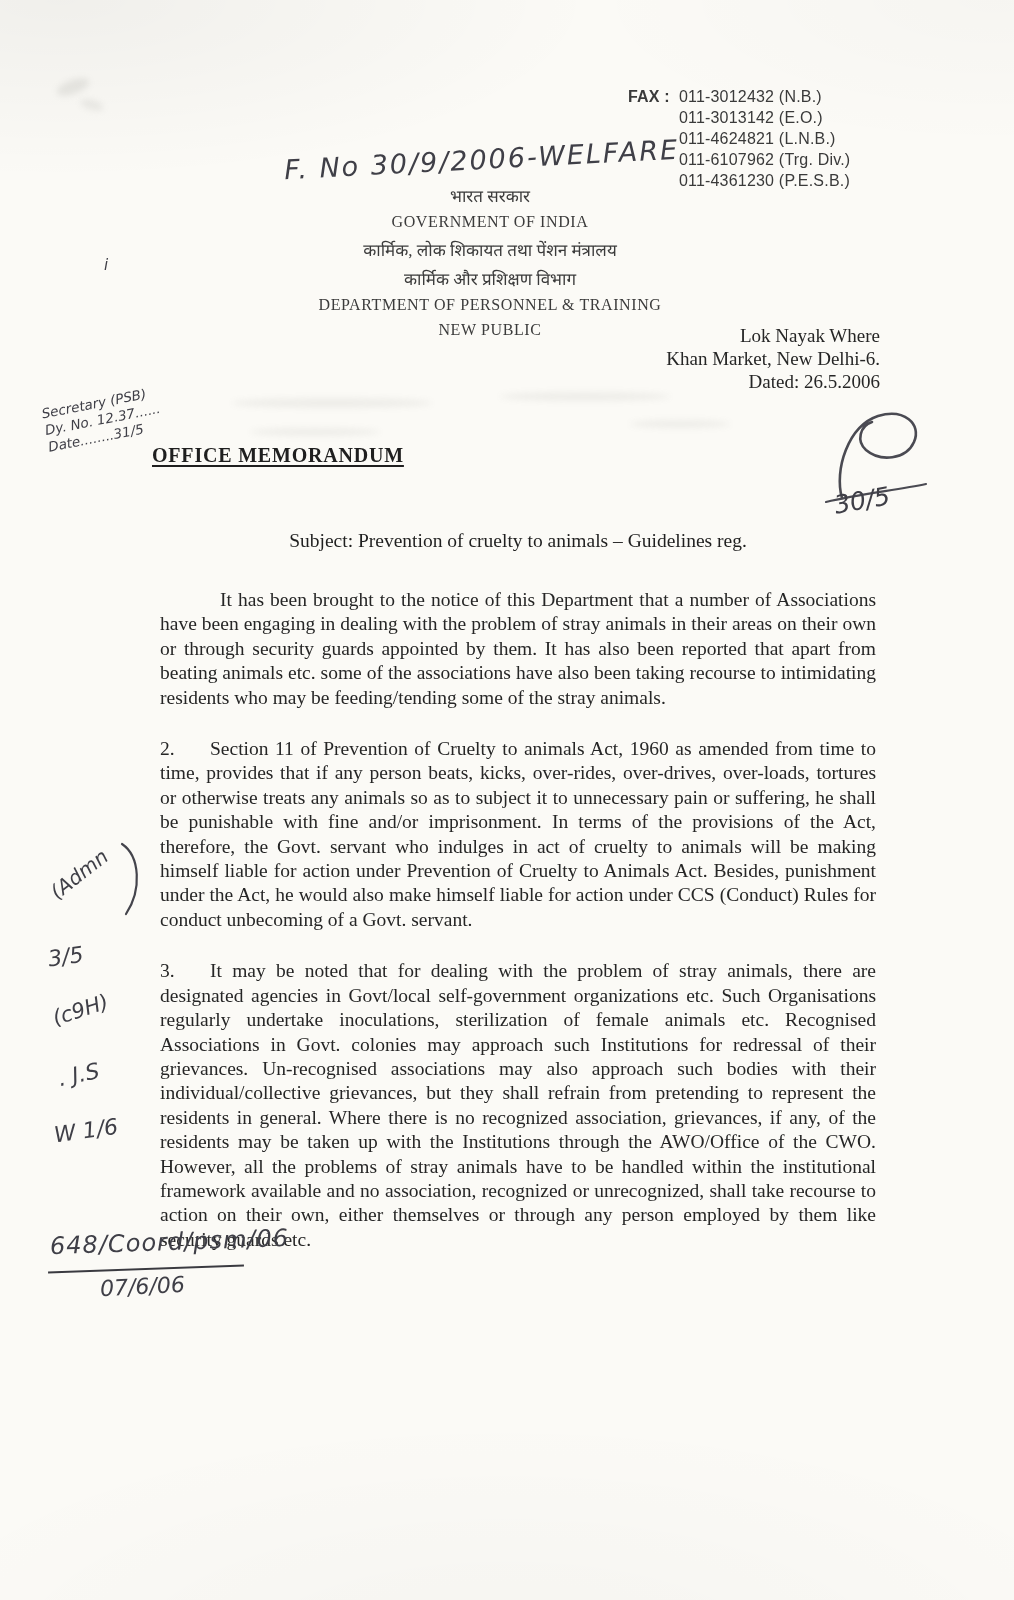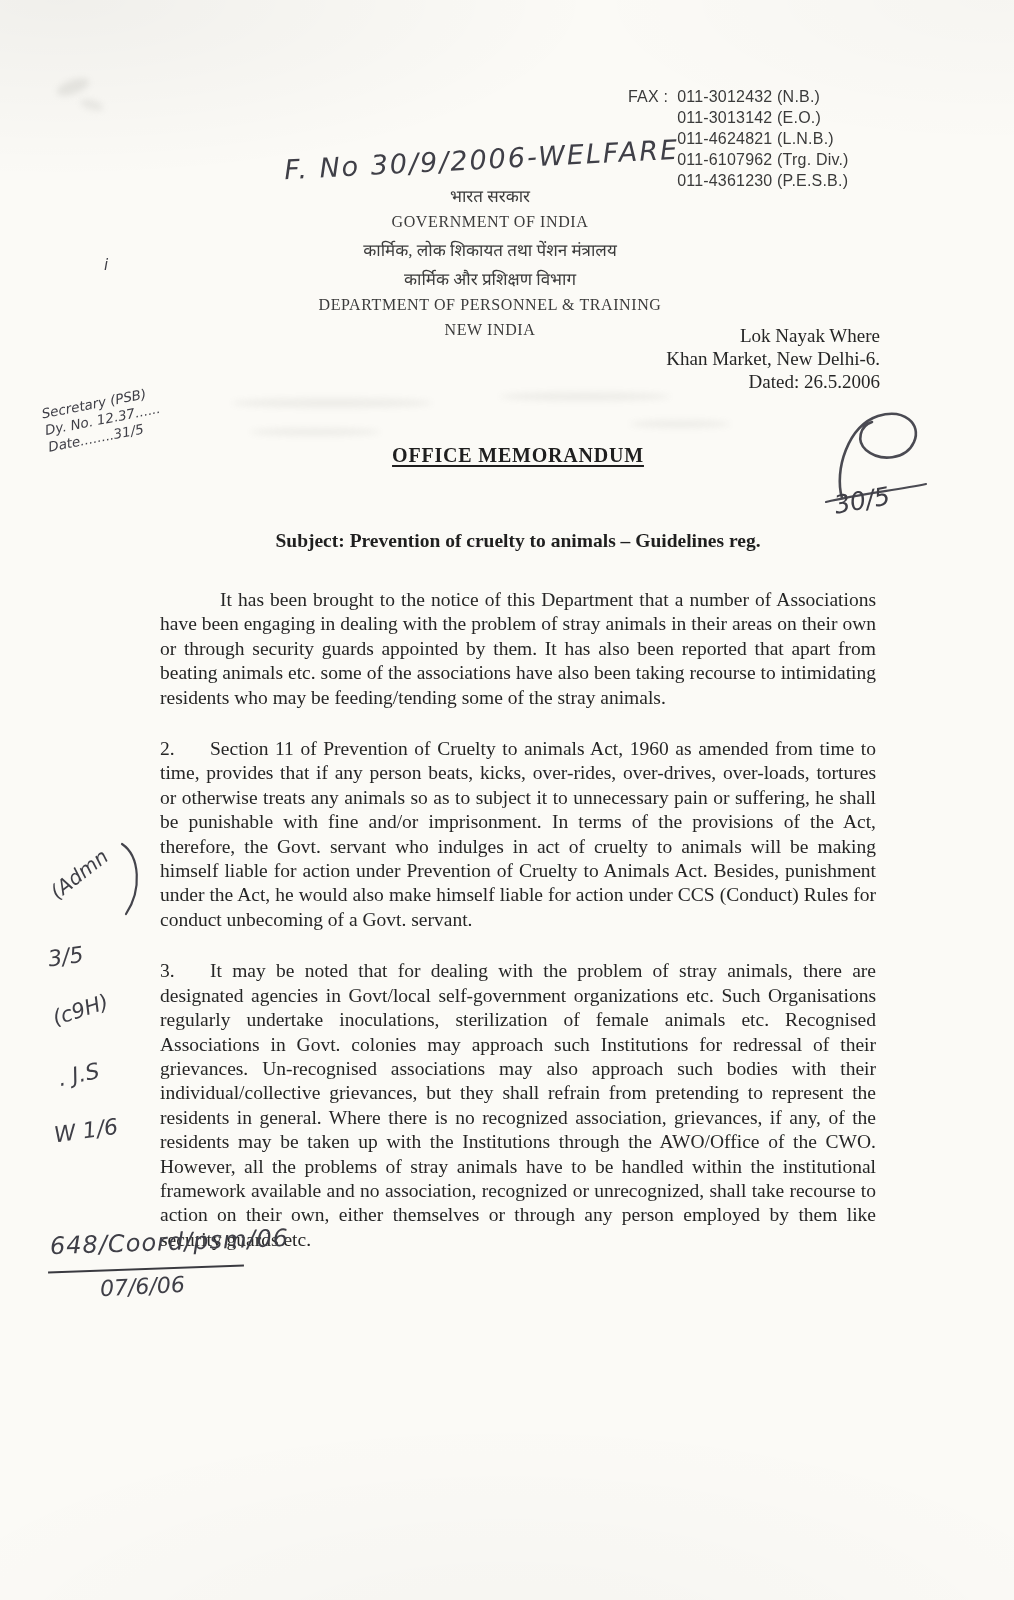"FAX :" .fax-label { font-weight: none -> bold }
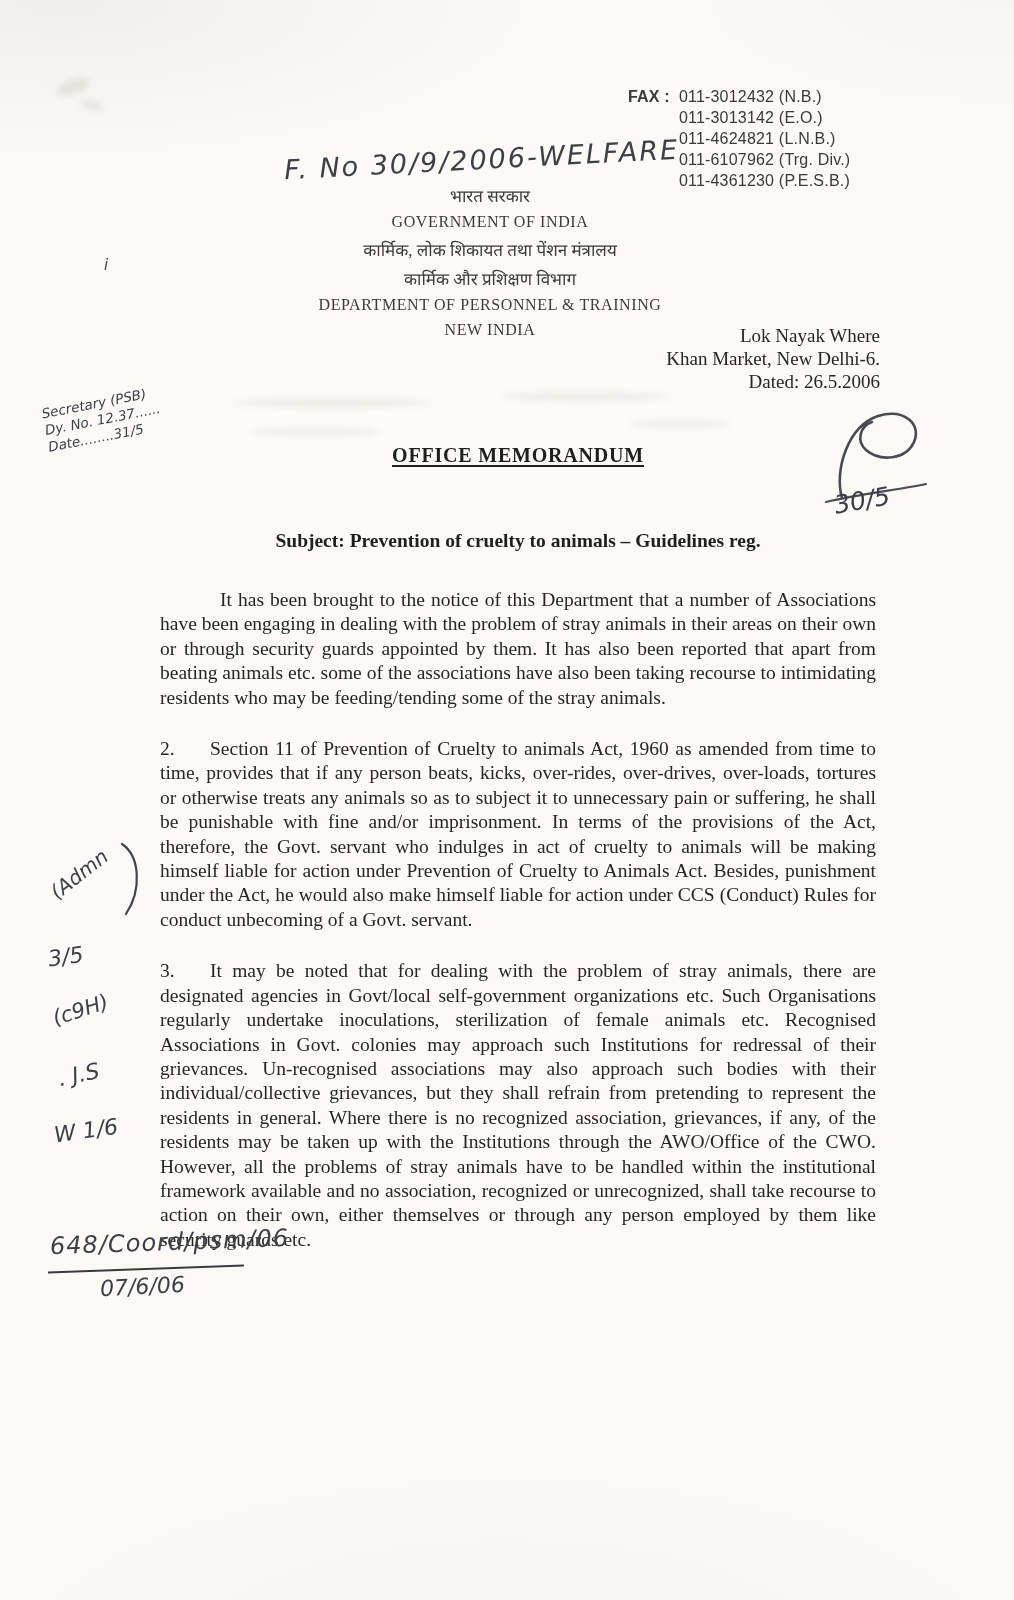"NEW INDIA" div.en { text: INDIA -> PUBLIC }
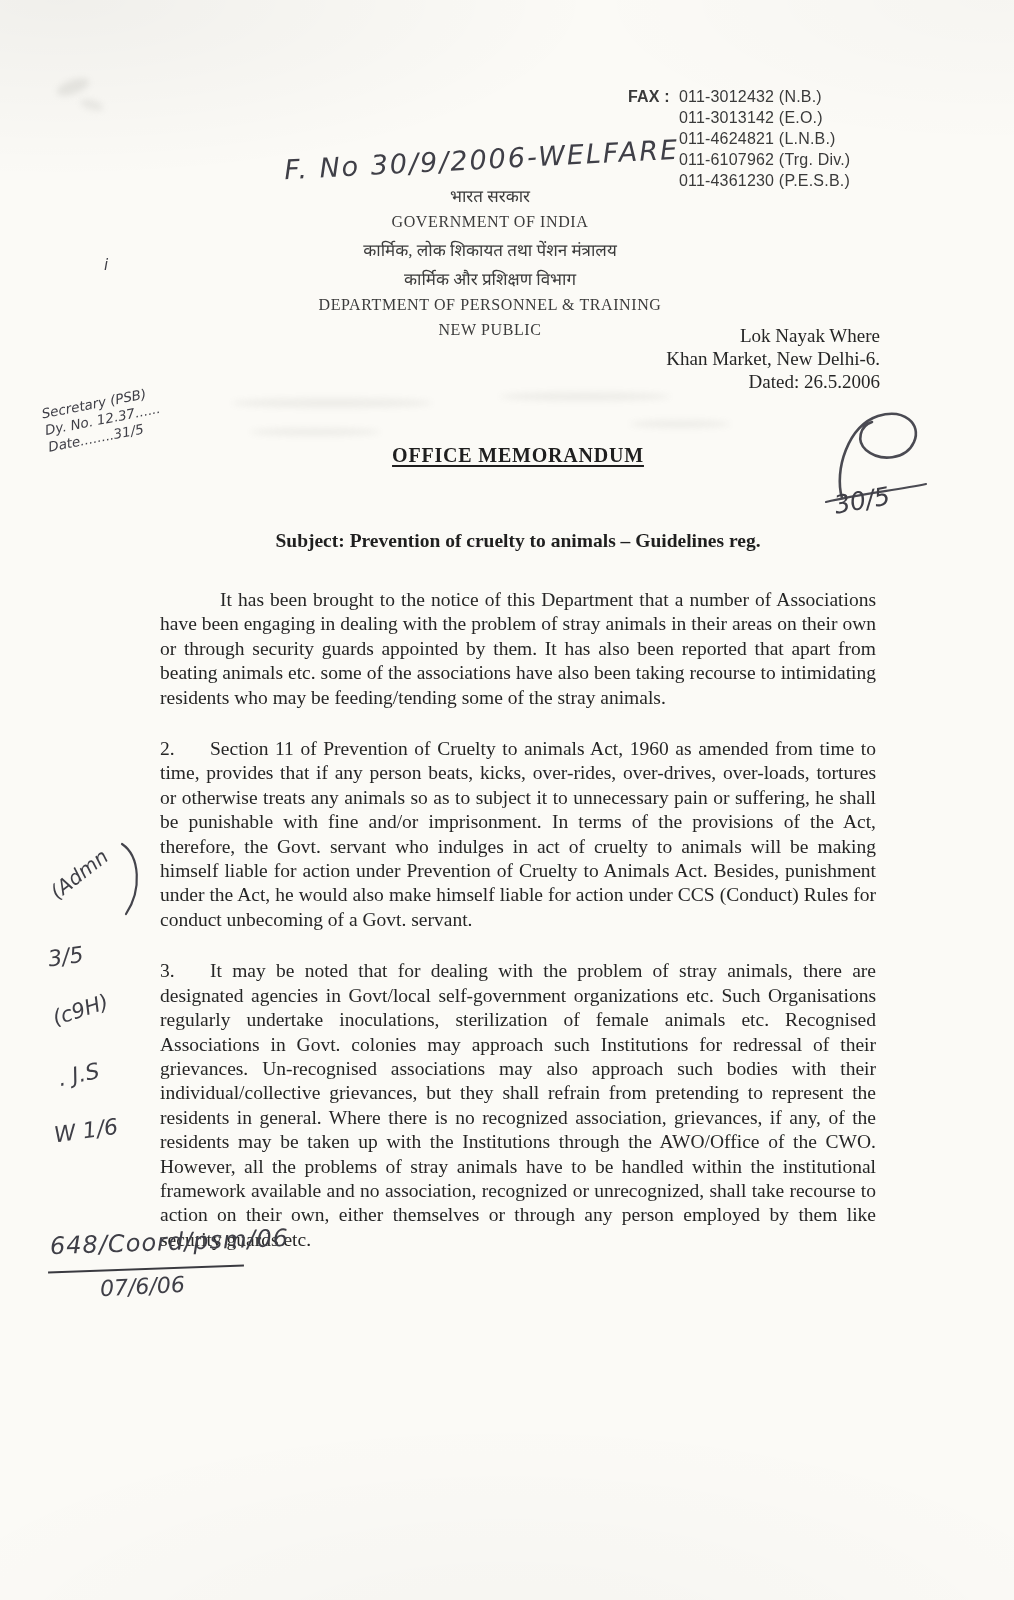"OFFICE MEMORANDUM" .memo-title { text-align: center -> none }
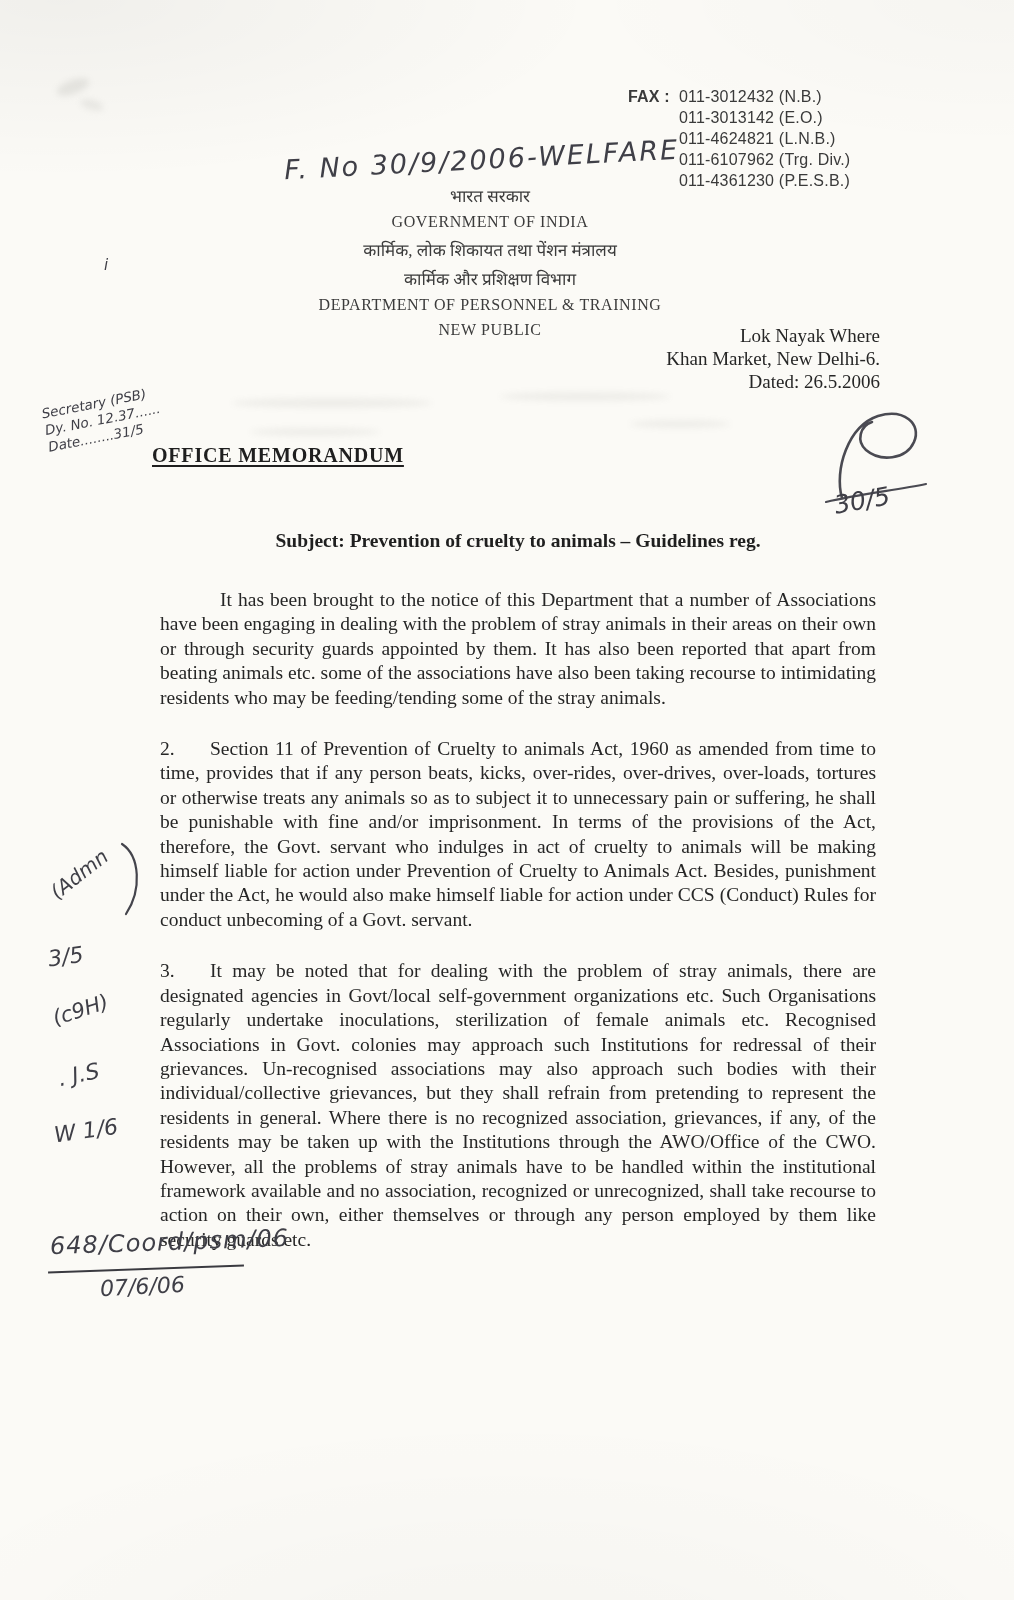"Subject: Prevention of cruelty to" .subject { font-weight: bold -> normal }
